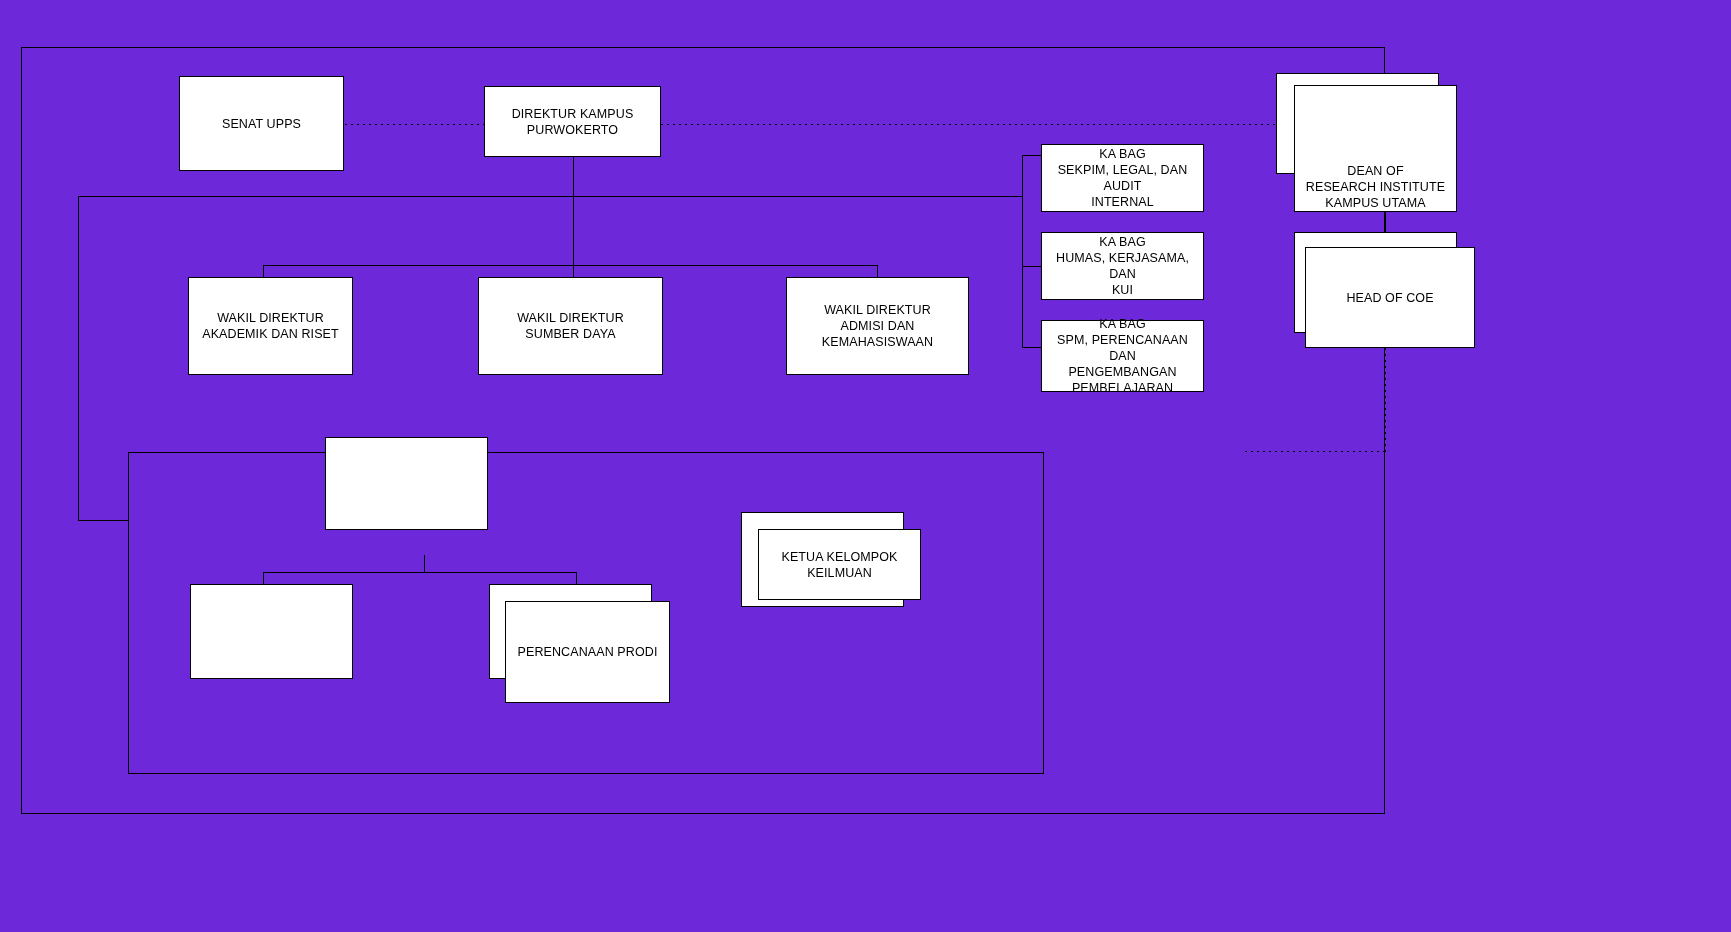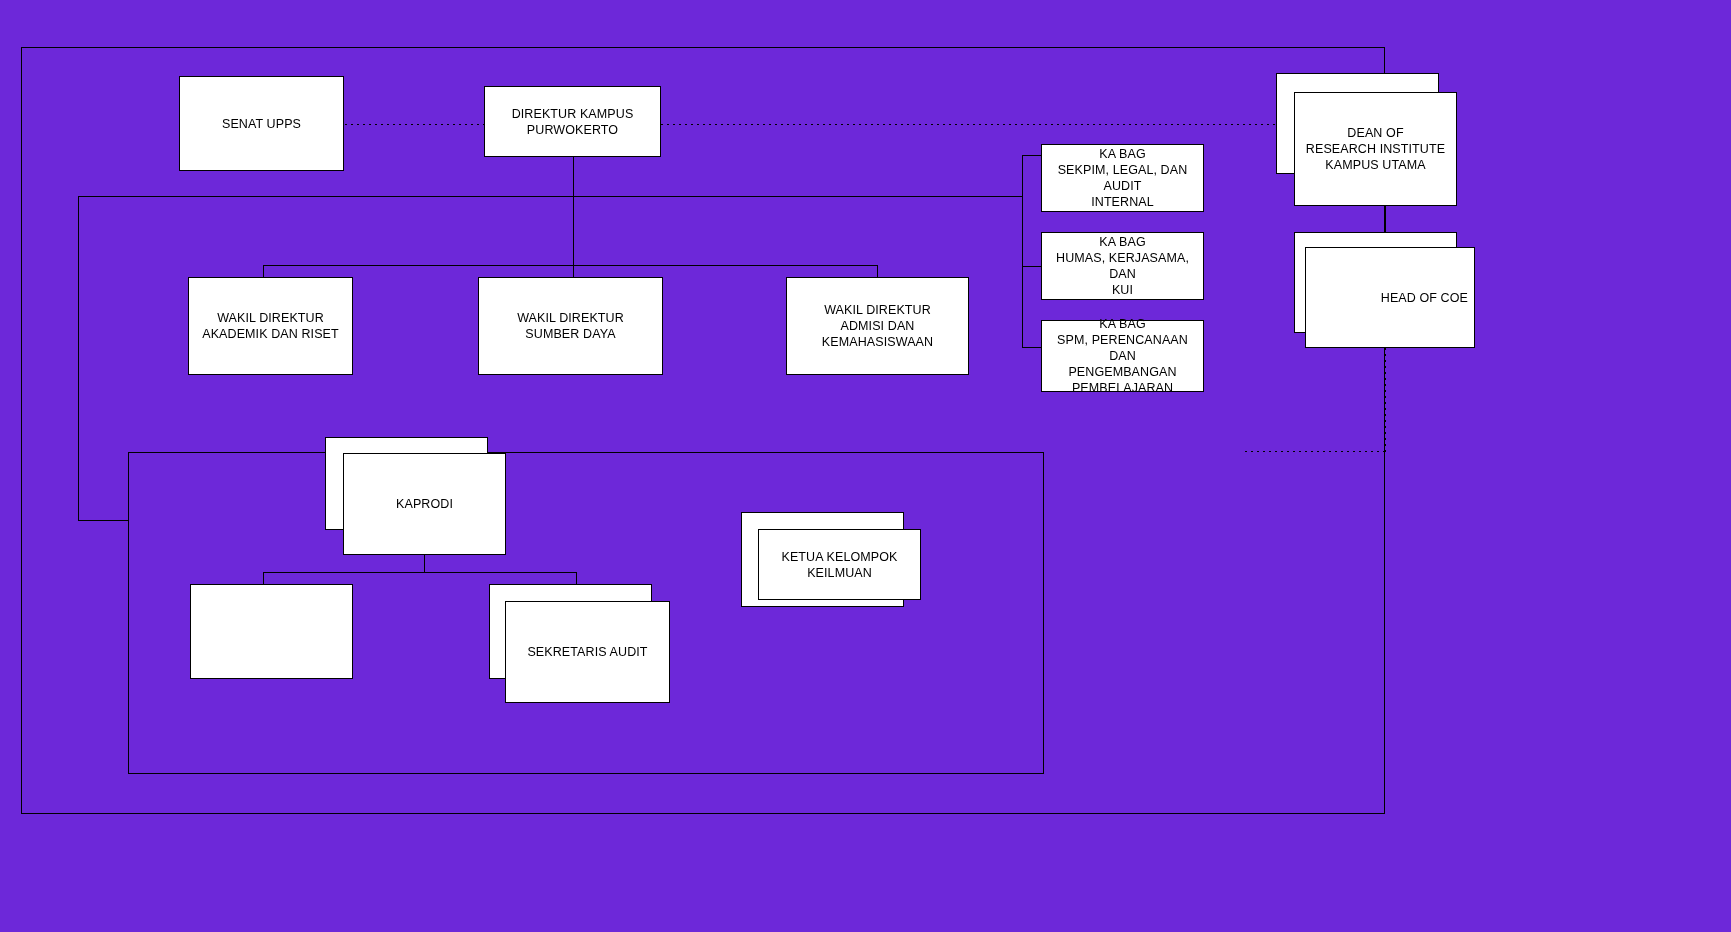"DEAN OF" div.node { align-items: none -> flex-end; height: 114px -> 127px; top: 92px -> 85px }
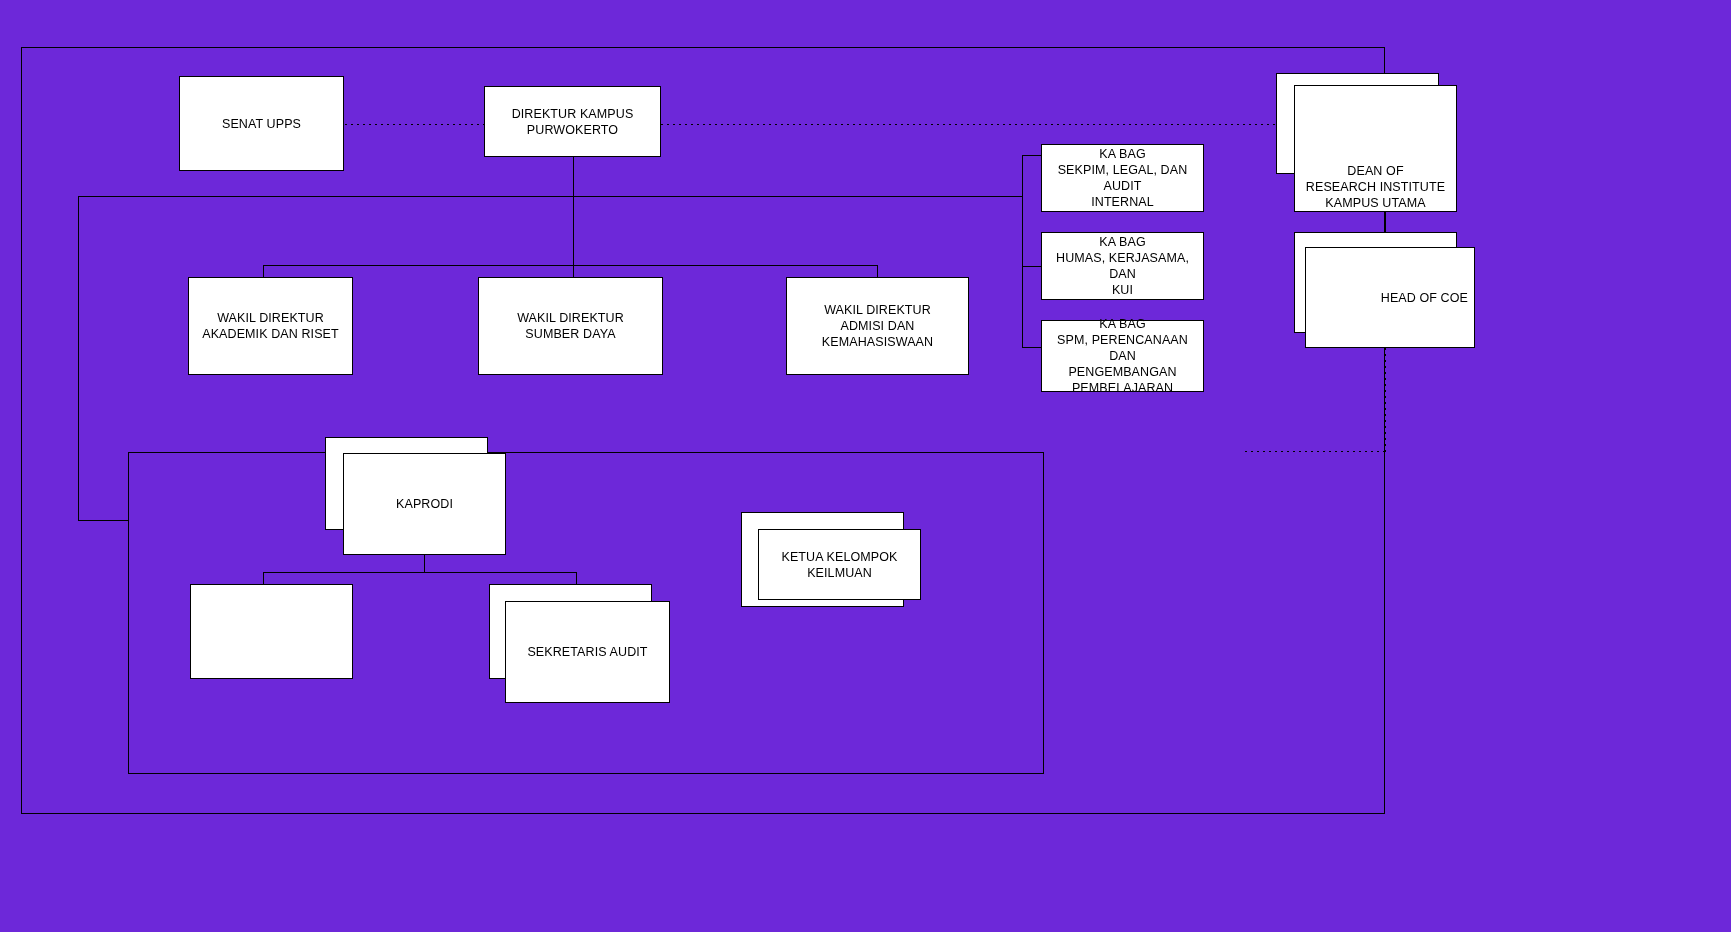"HEAD OF COE" div.node { justify-content: flex-end -> none }
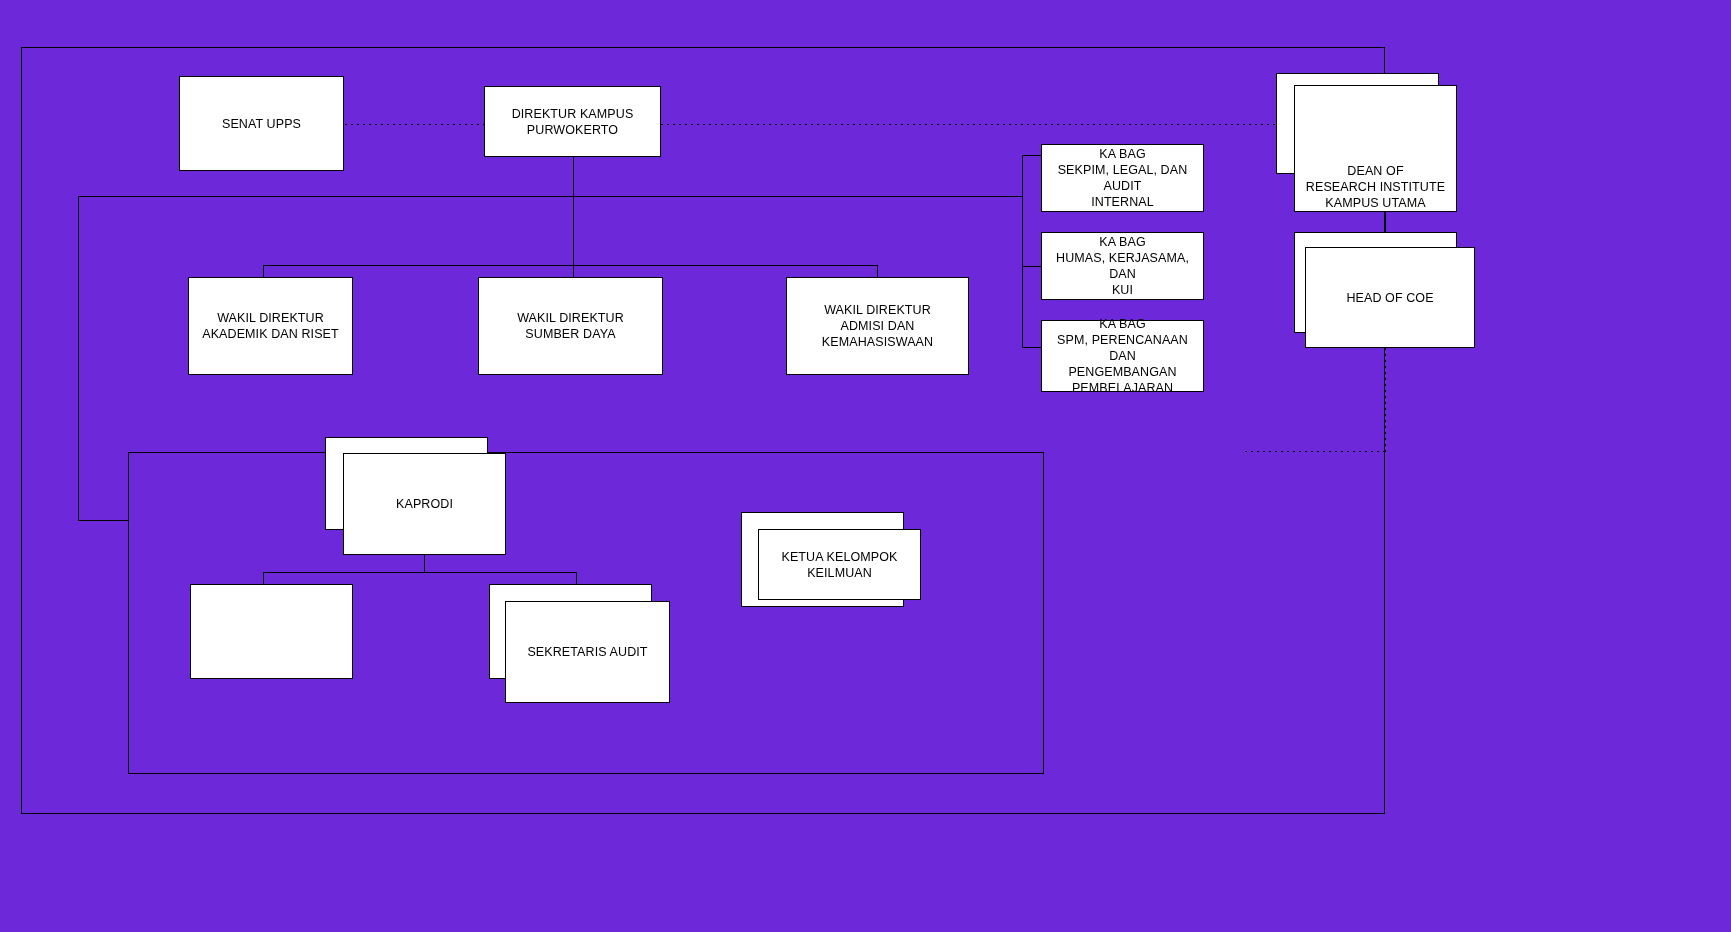"KAPRODI" div.node { html: <div> <span>KAPRODI</span> </div> -> none }
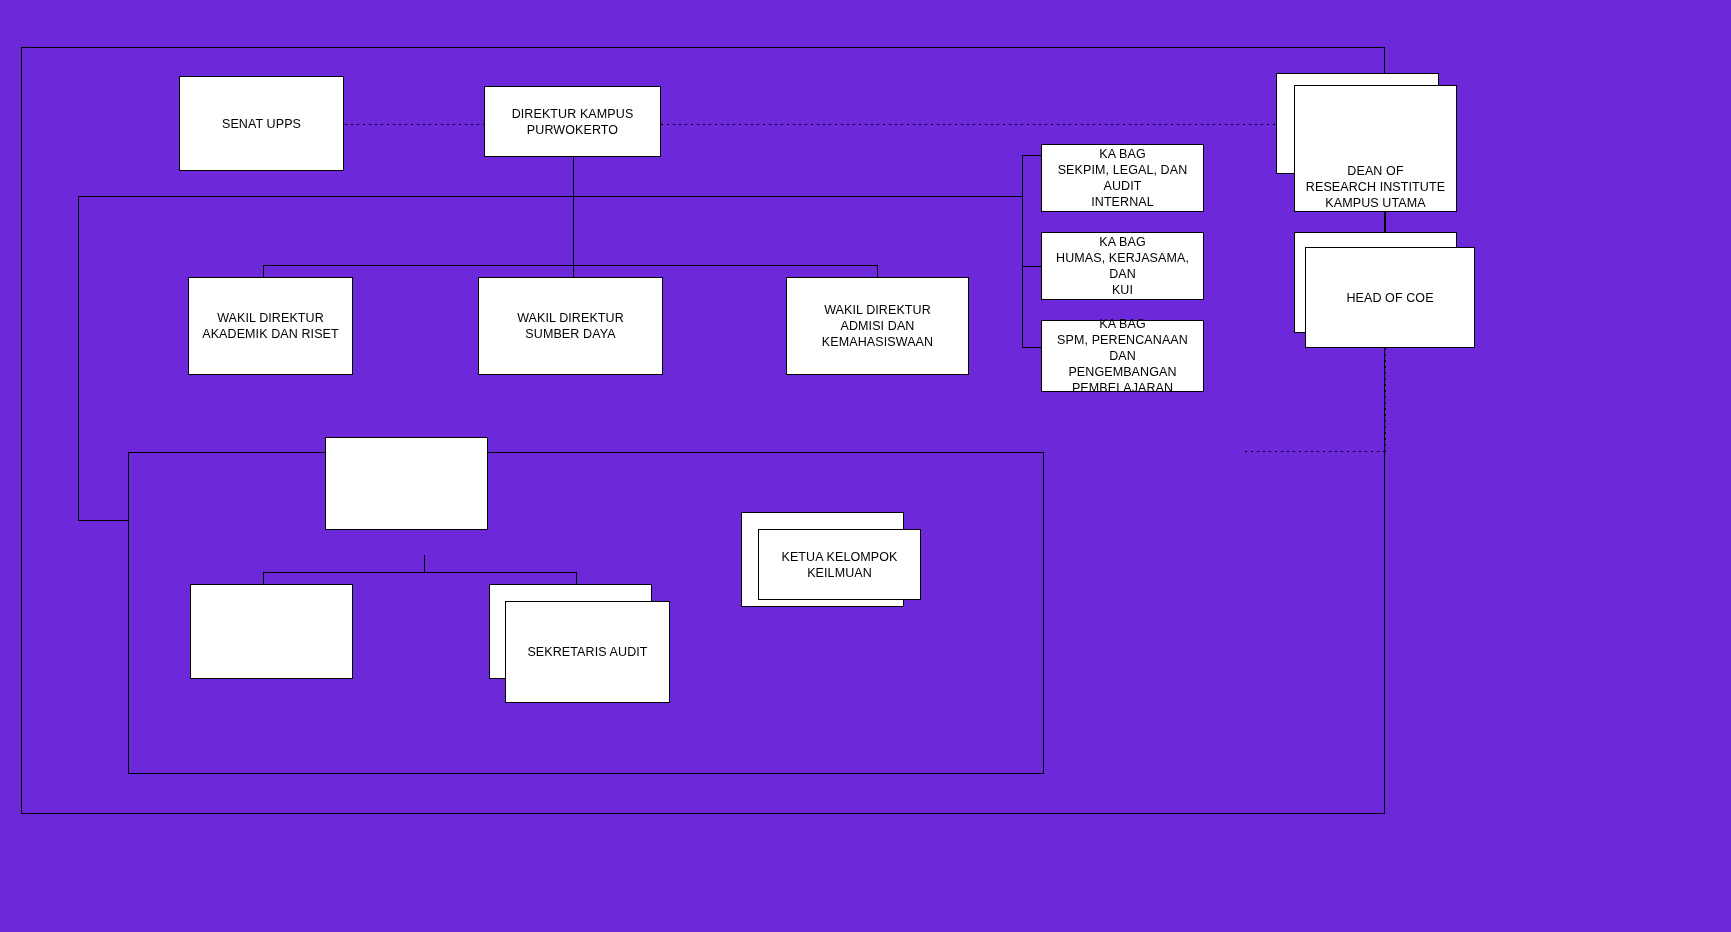"SEKRETARIS AUDIT" span.lbl { text: SEKRETARIS AUDIT -> PERENCANAAN PRODI }
